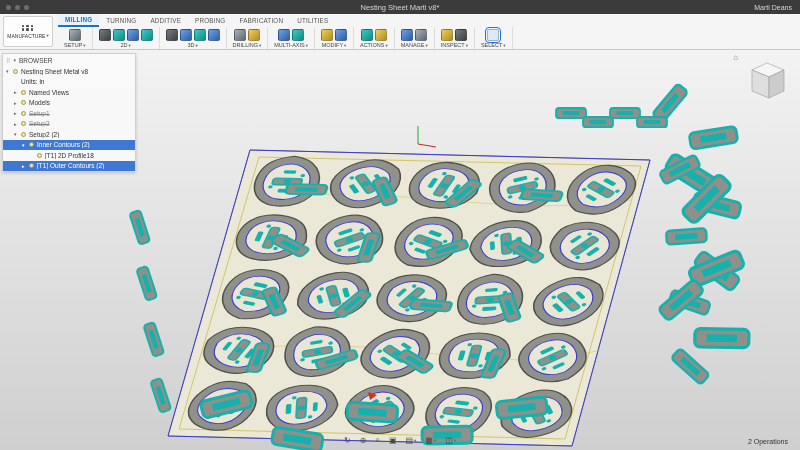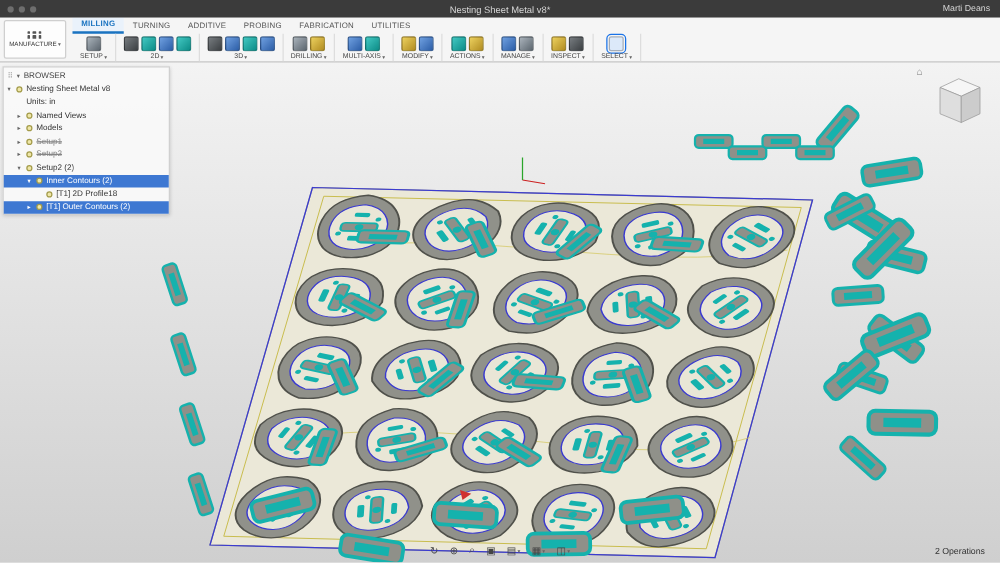"Nesting Sheet Metal v8*" div.title { text: Metal -> Marti }
